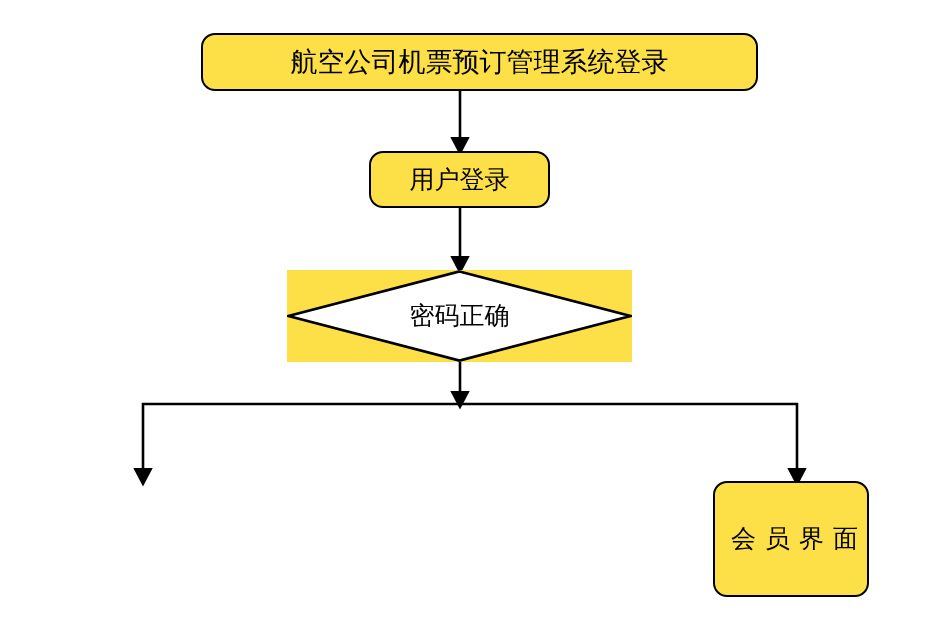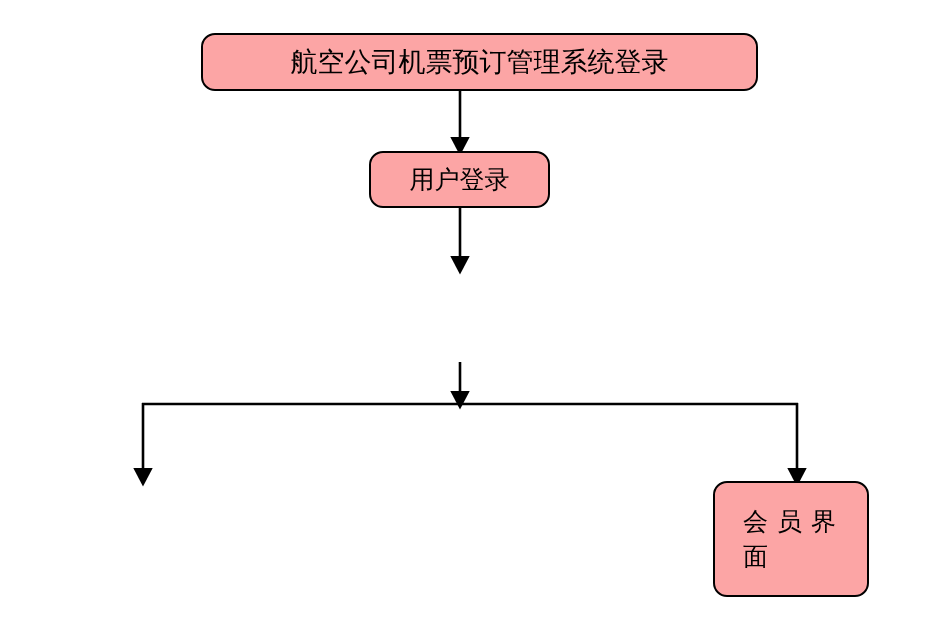"航空公司机票预订管理系统登录" .node { background: #fca5a5 -> #fde047 }
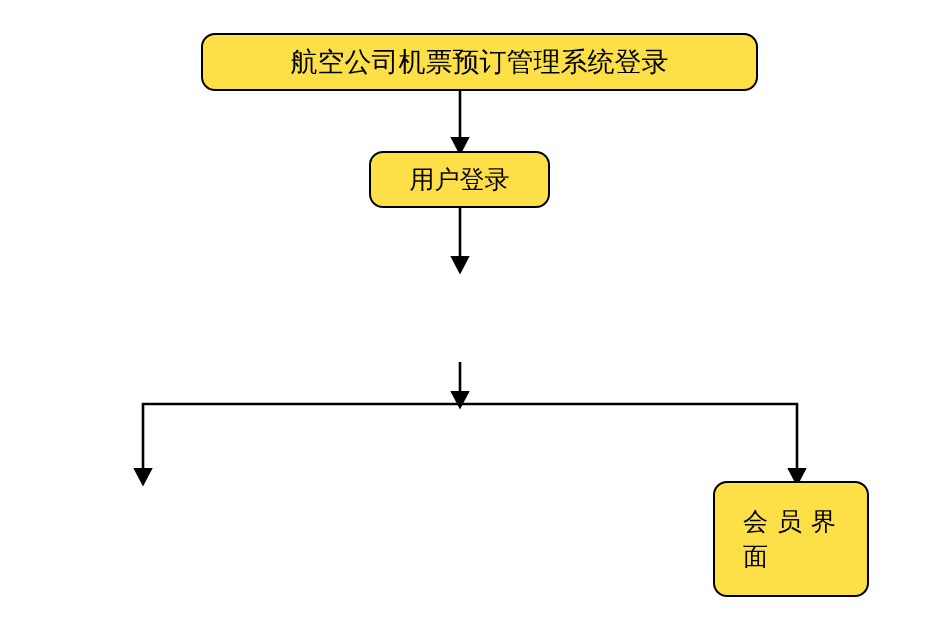"密码正确" div.node { html: none -> <div> <svg> <polygon></polygon> </svg> <span>密码正确</span> </div> }
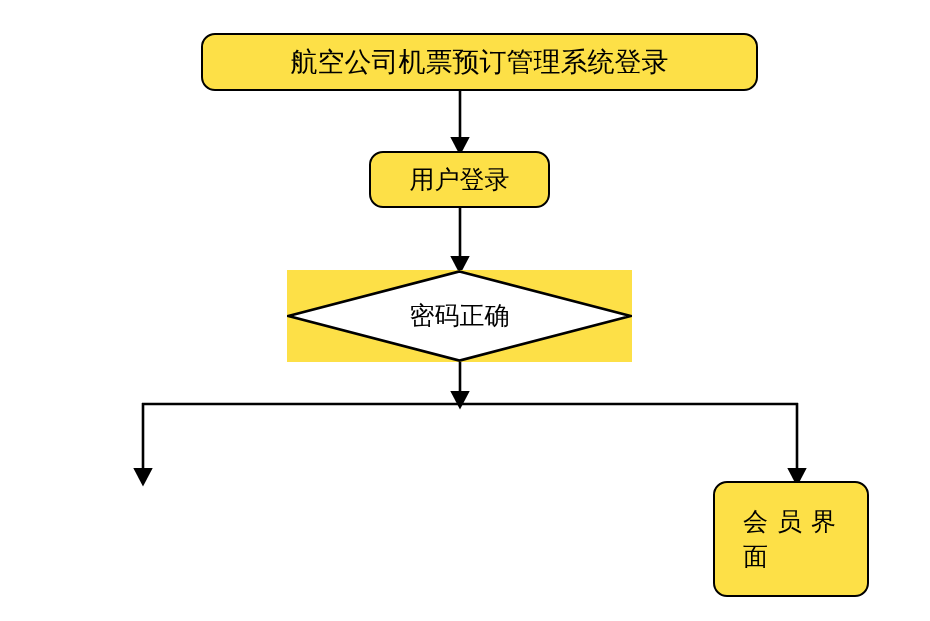"会员界面" .node-member { padding-left: 28px -> 16px }
